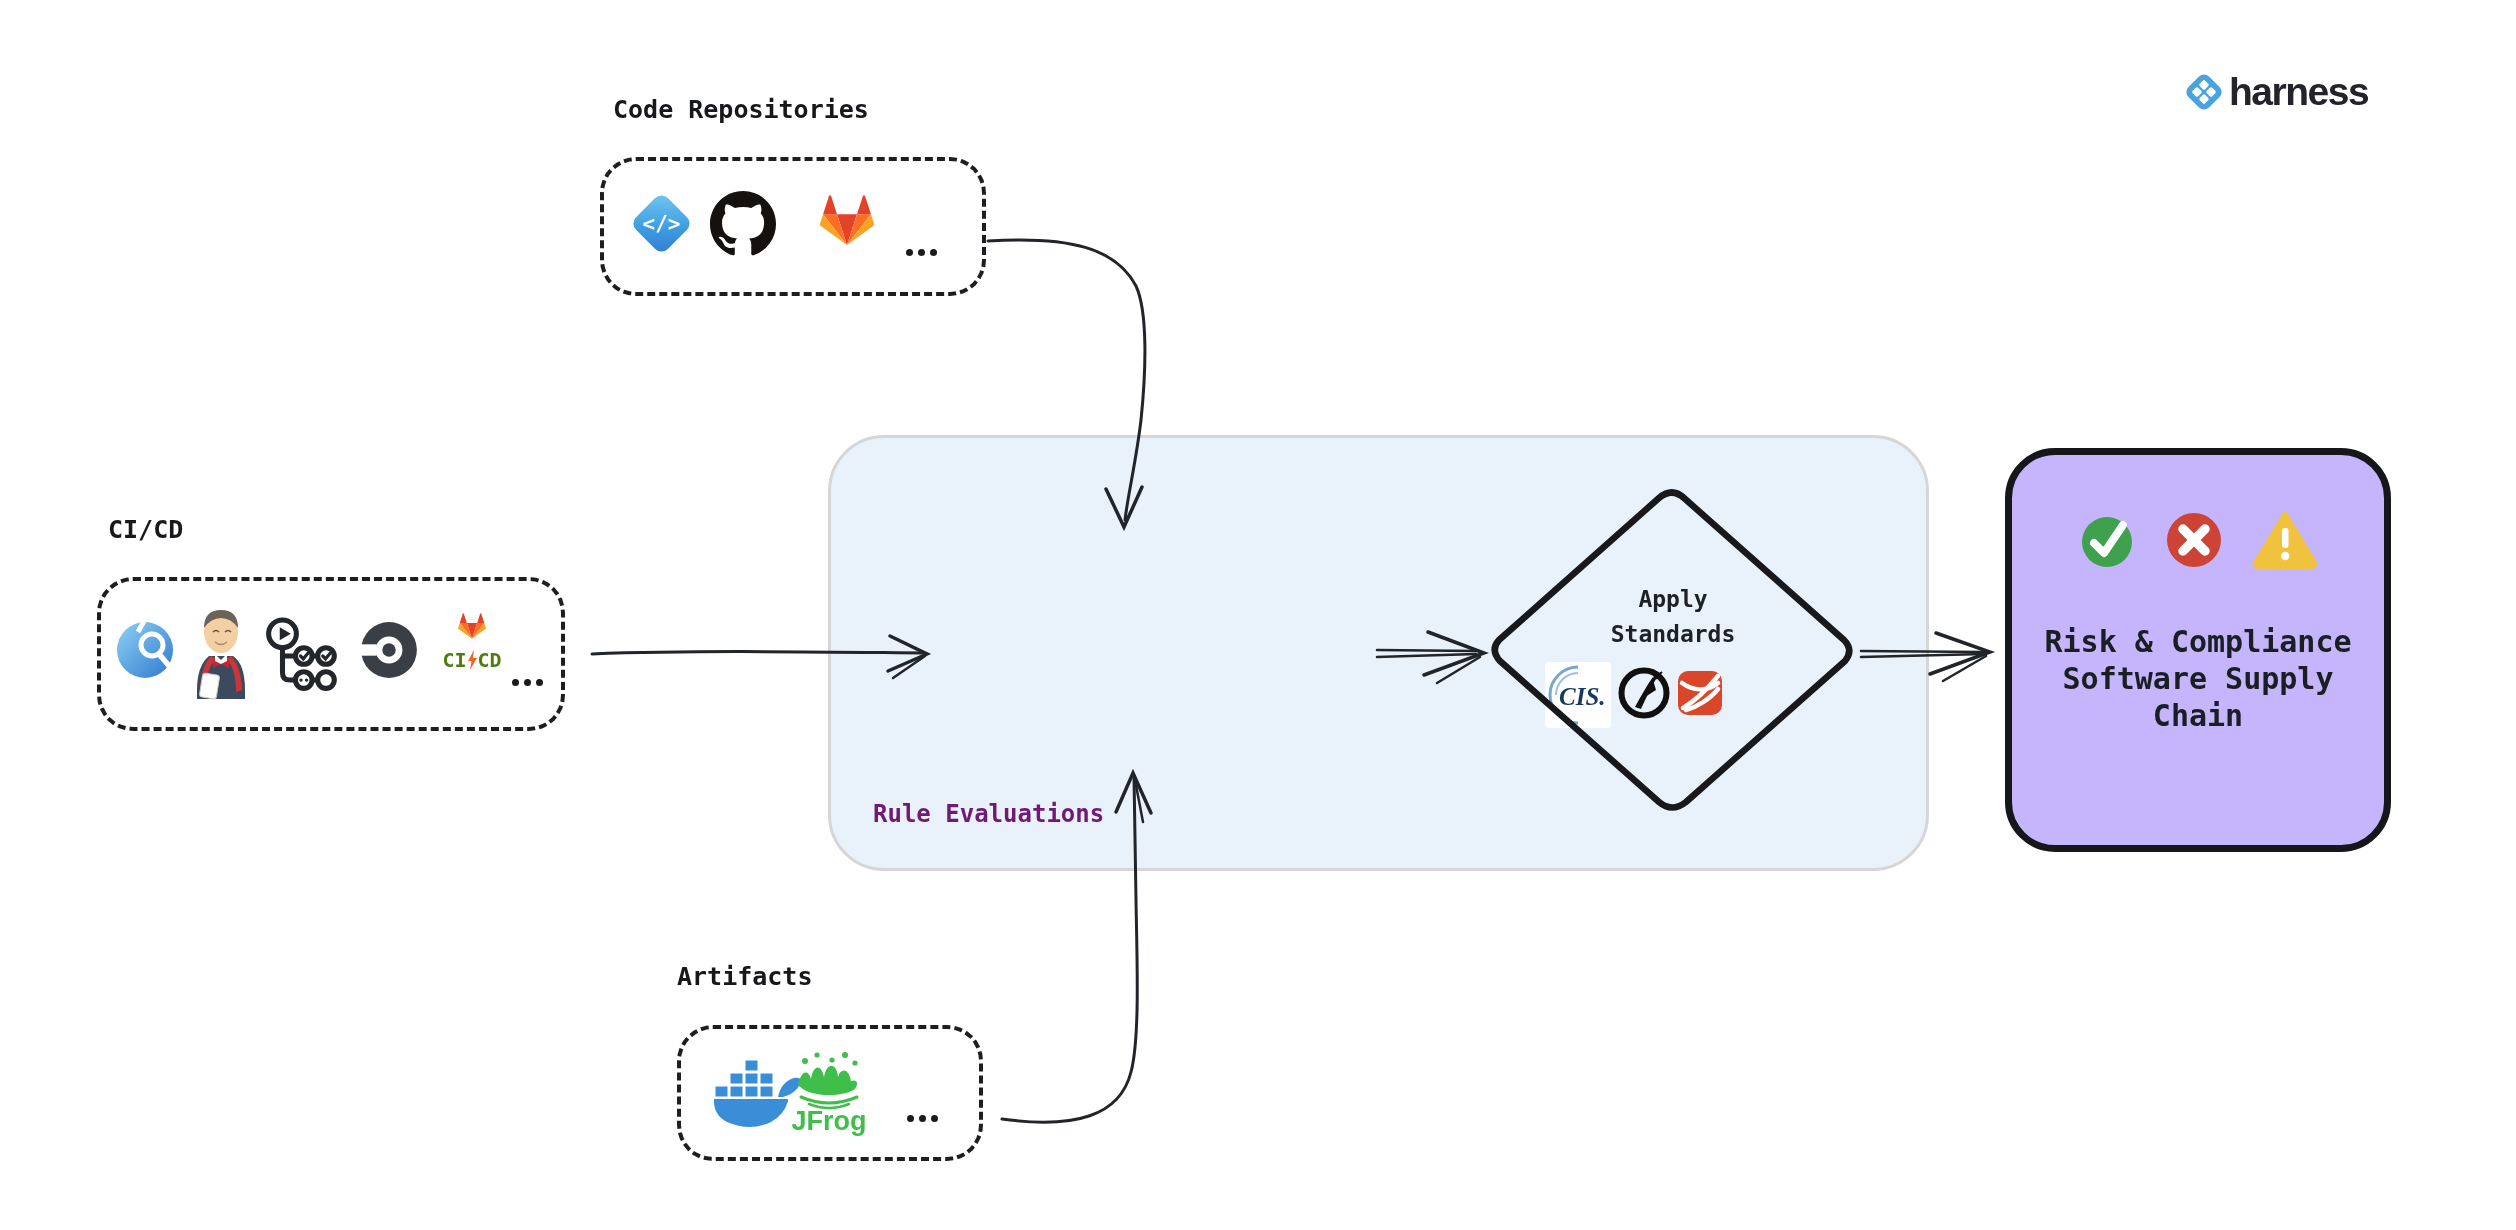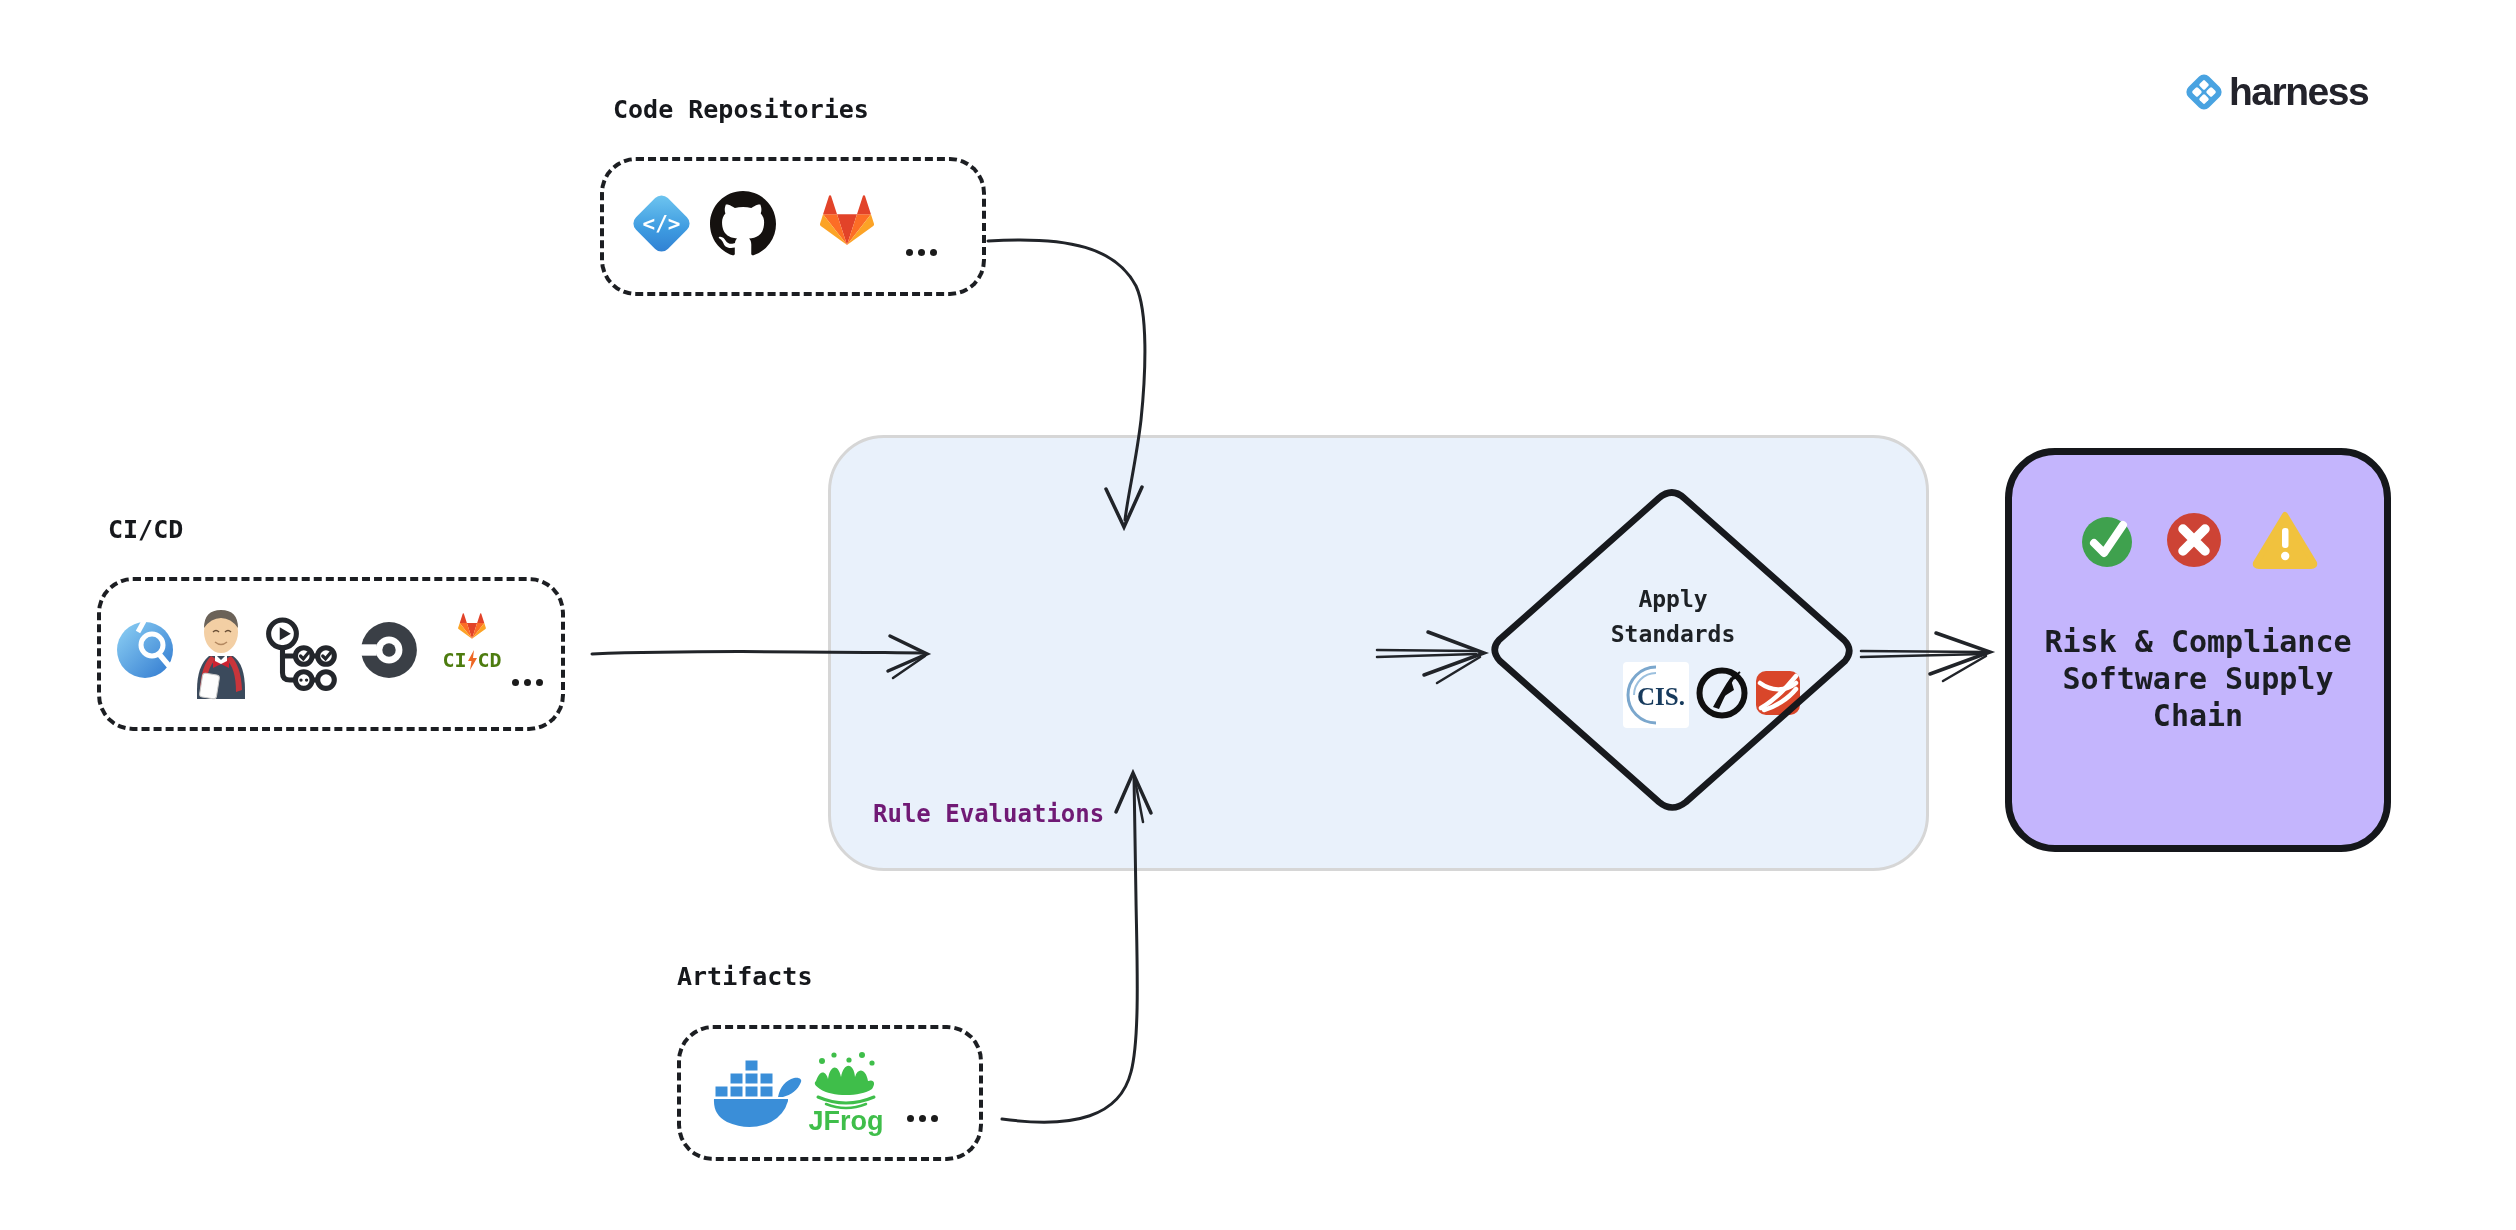"CIS." .diamond-icons { font-style: none -> italic; justify-content: flex-end -> flex-start }
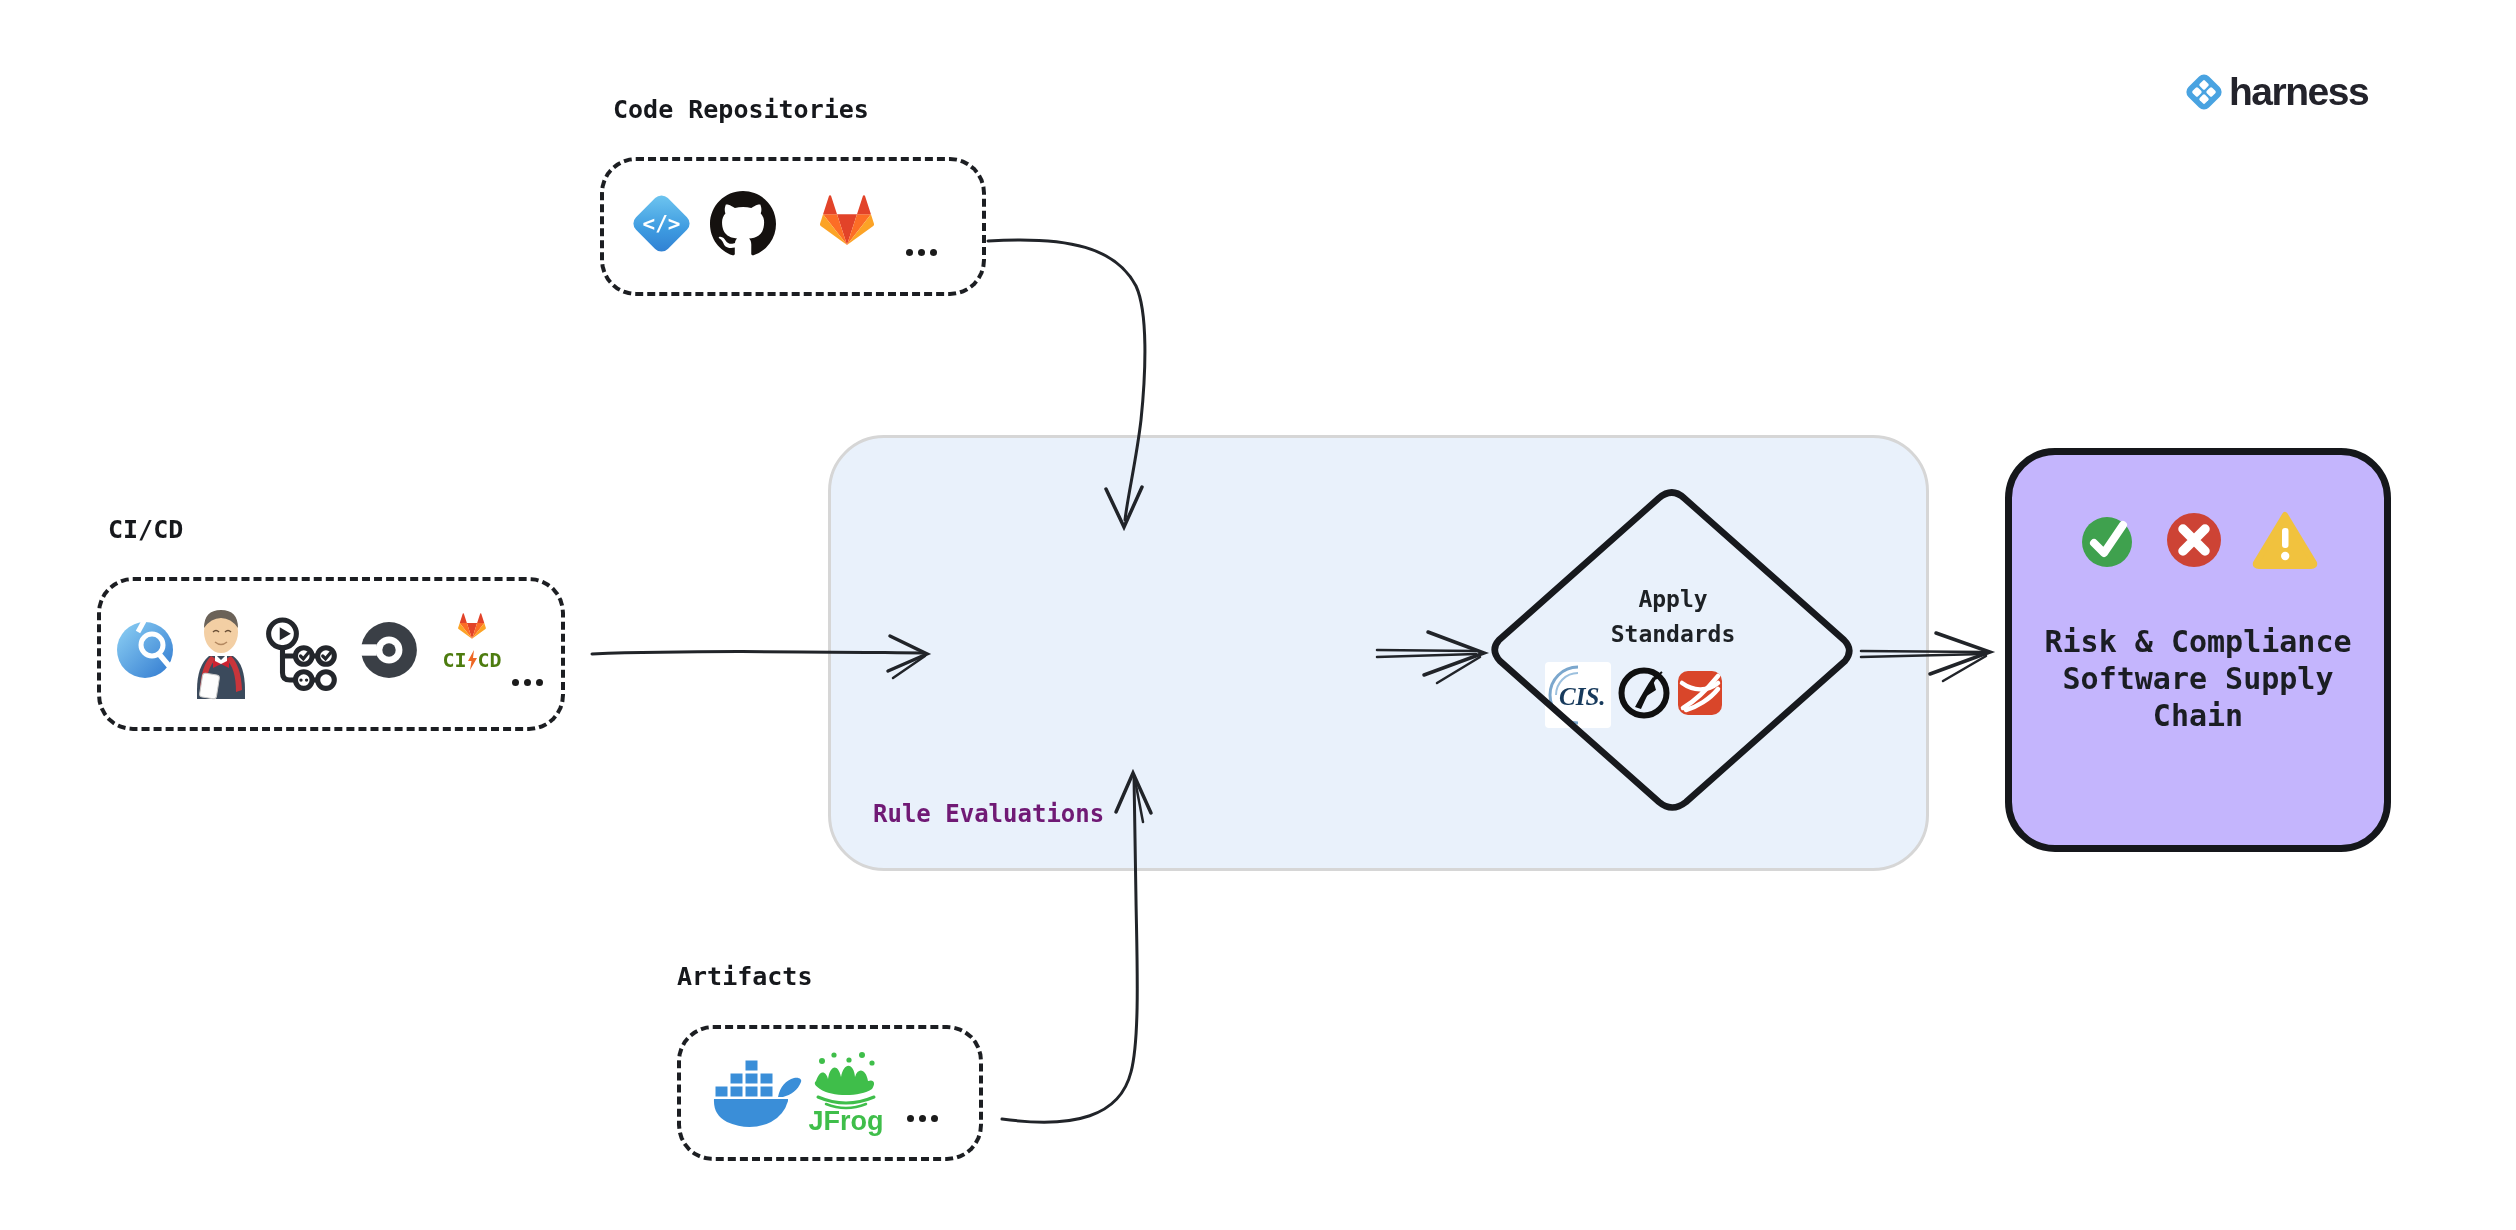"JFrog" div.abs { left: 123px -> 106px }
